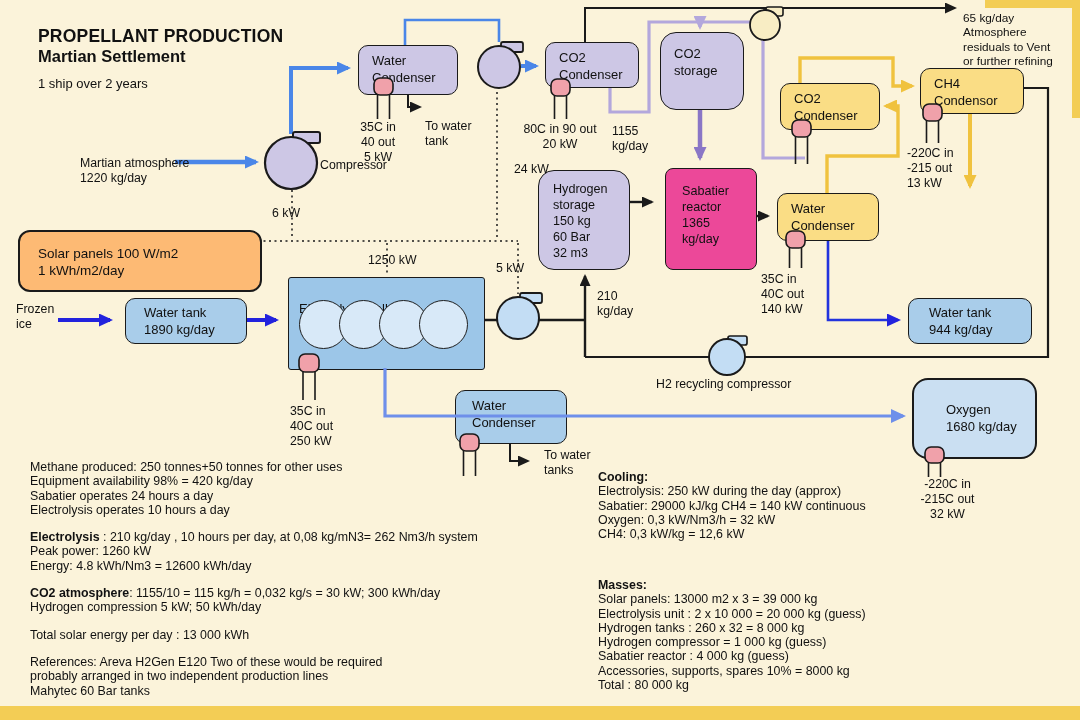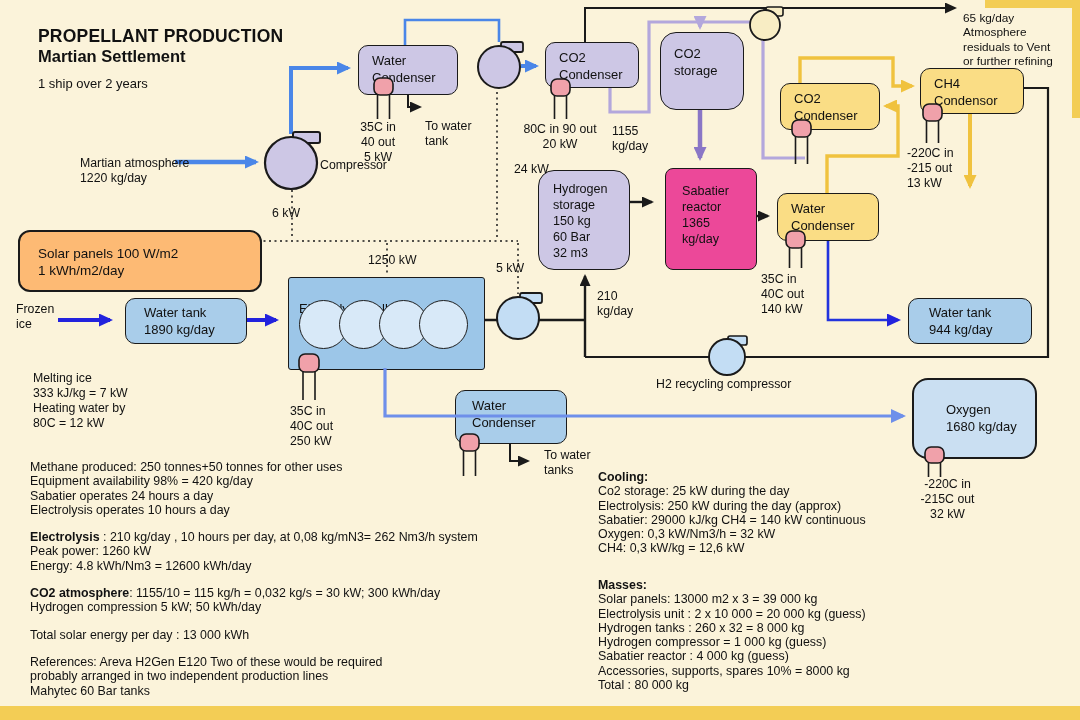"Melting ice" div.lbl { html: <div>Melting ice 333 kJ/kg = 7 kW Heating water by 80C = 12 kW</div> -> none }
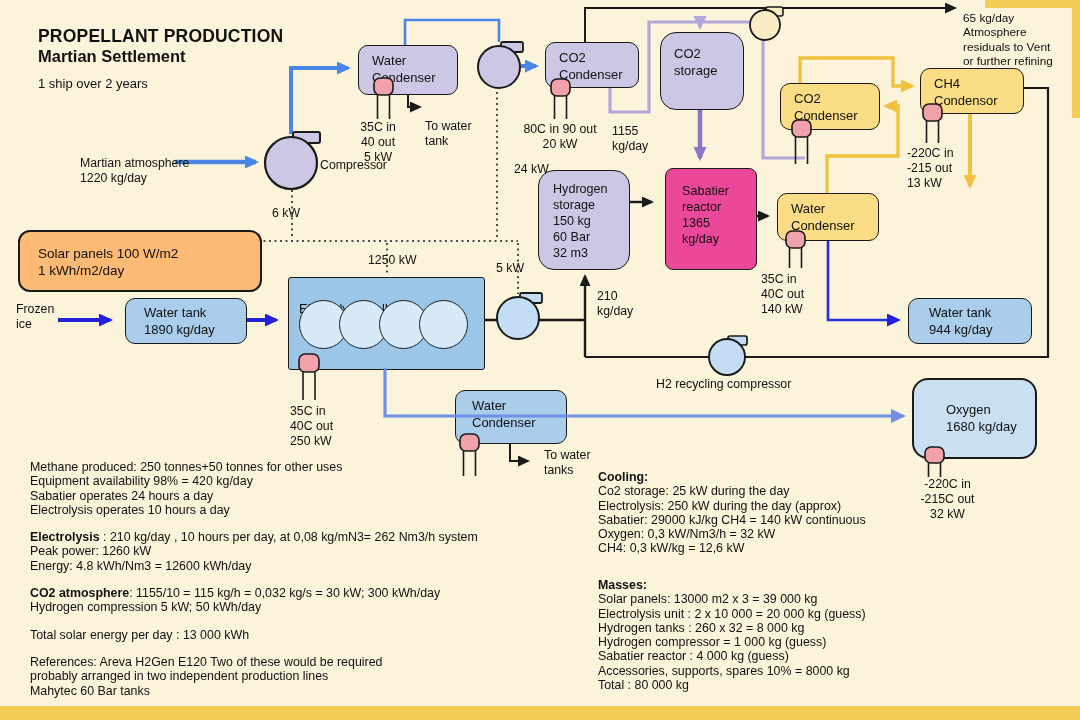"Co2 storage: 25 kW during" div { html: <div>Co2 storage: 25 kW during the day</div> -> none }
